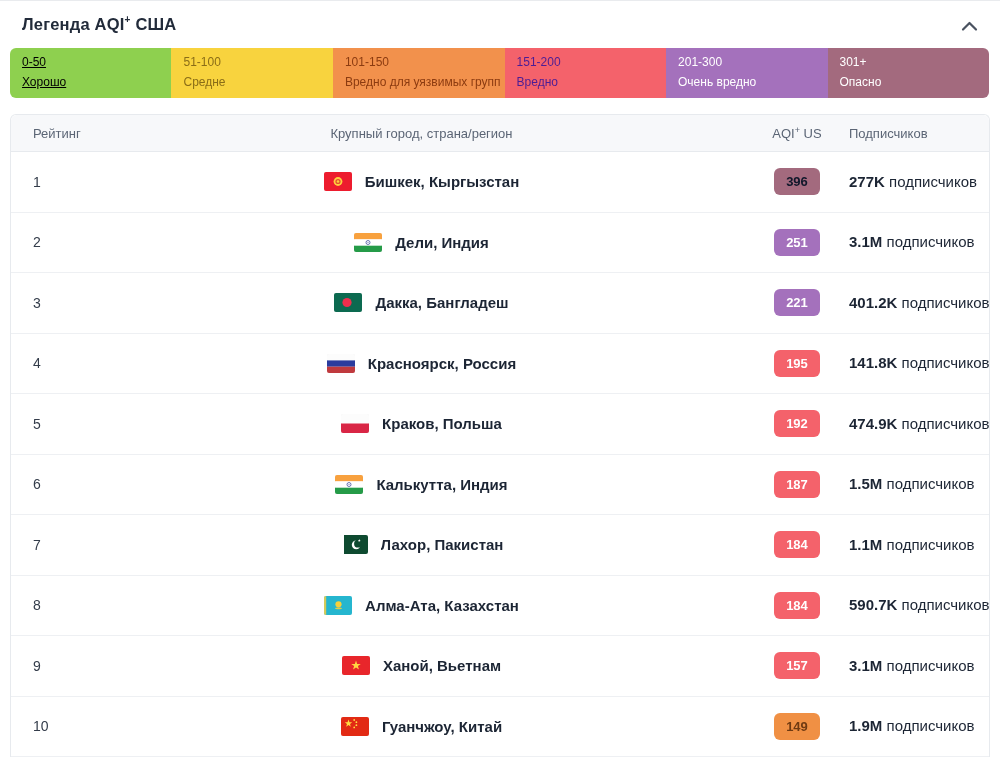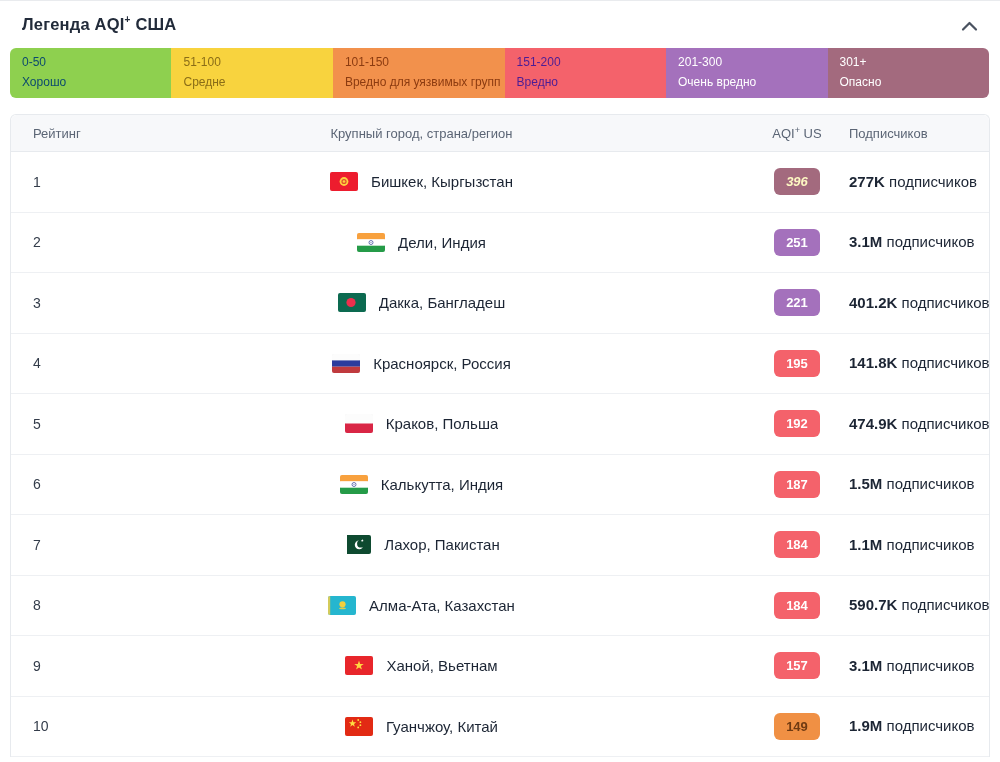"0-50" div.seg { color: #0c4a6e -> #000000; text-decoration: none -> underline }
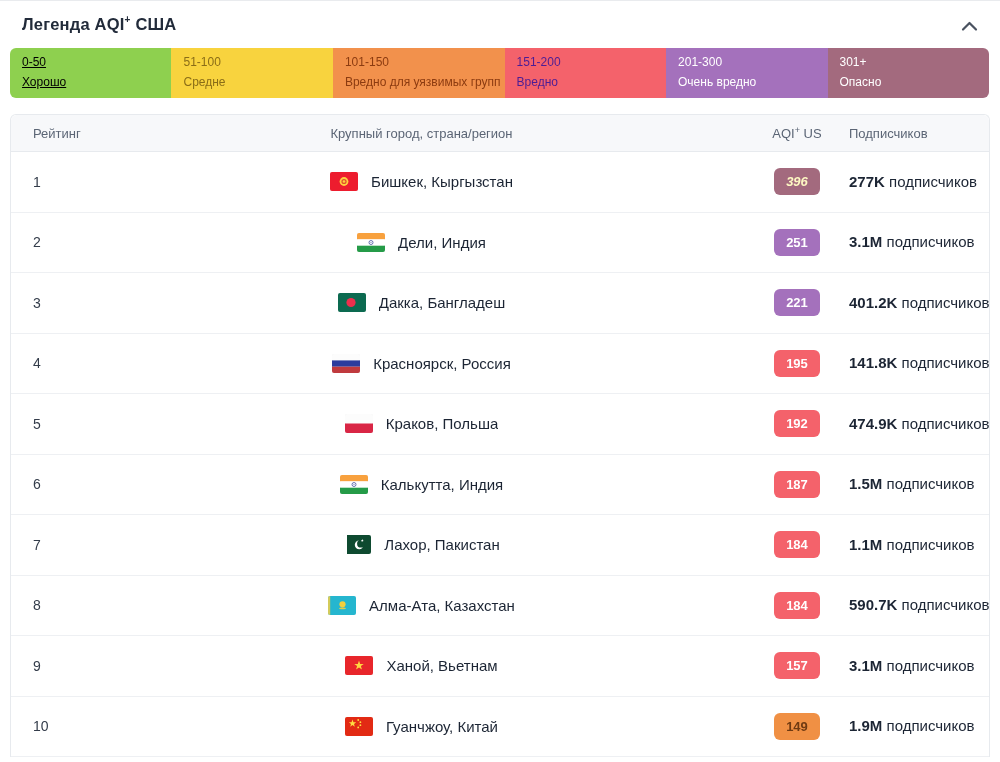"Бишкек, Кыргызстан" .city-name { font-weight: 400 -> 700 }
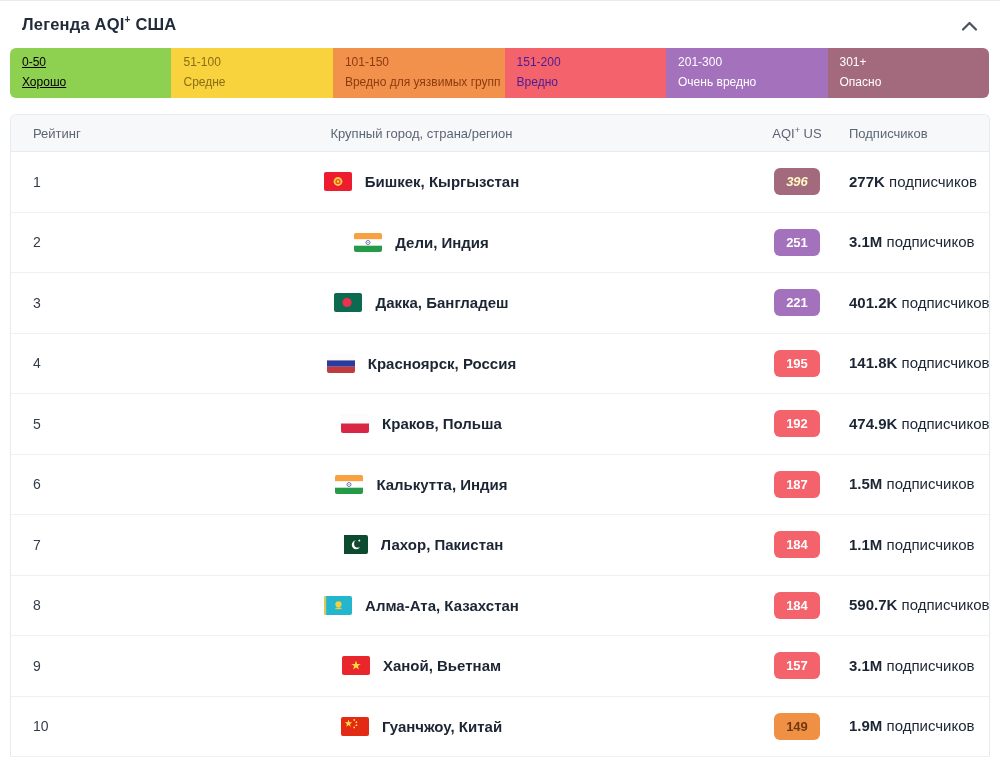"396" span.badge { color: #fef9c3 -> #0f172a; font-style: italic -> none }
